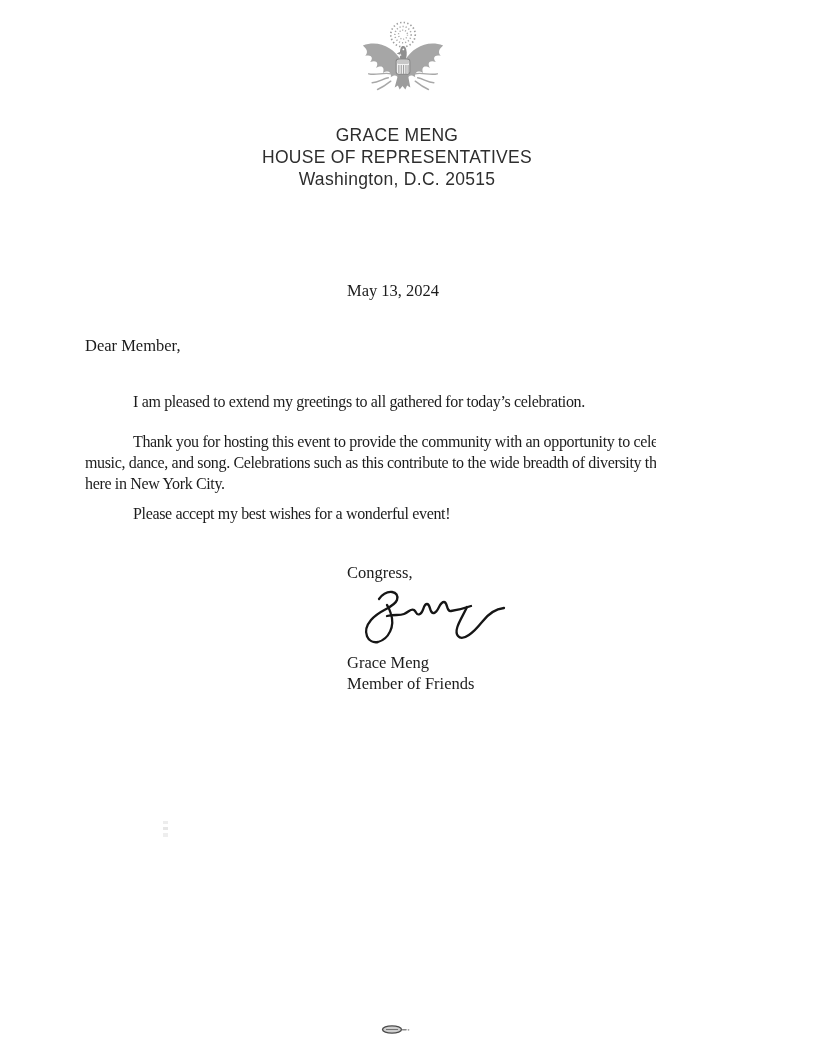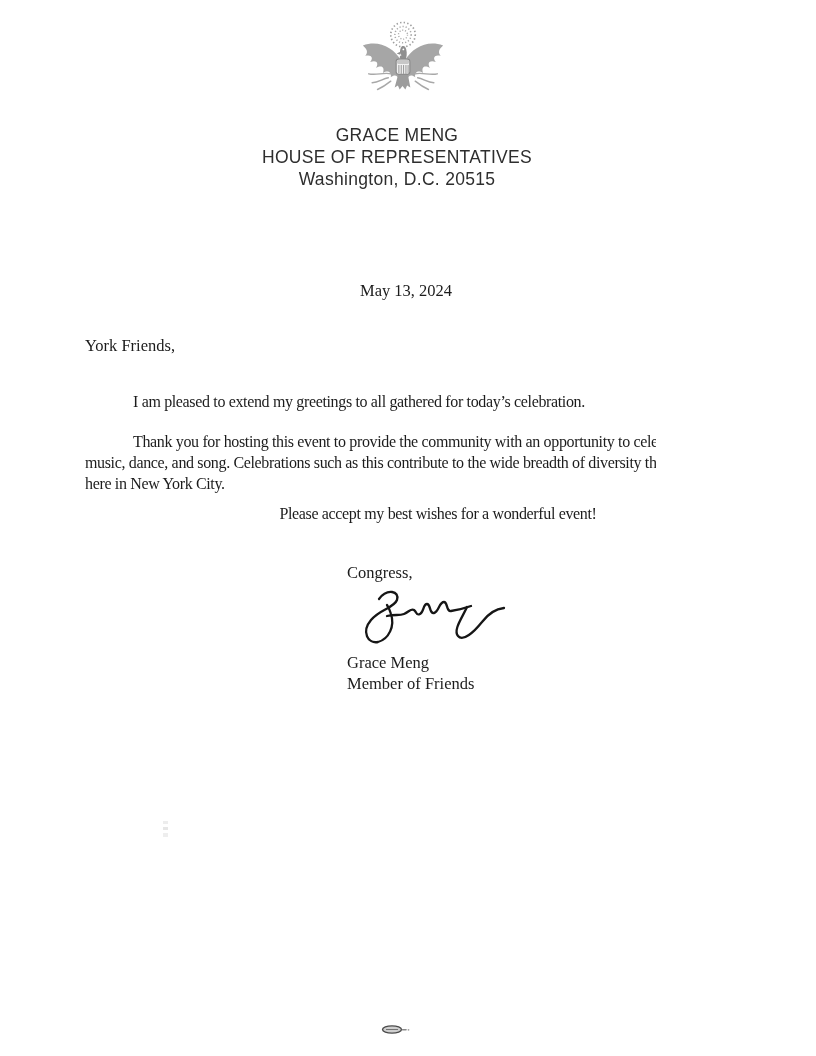"May 13, 2024" .date { margin-left: 13px -> none }
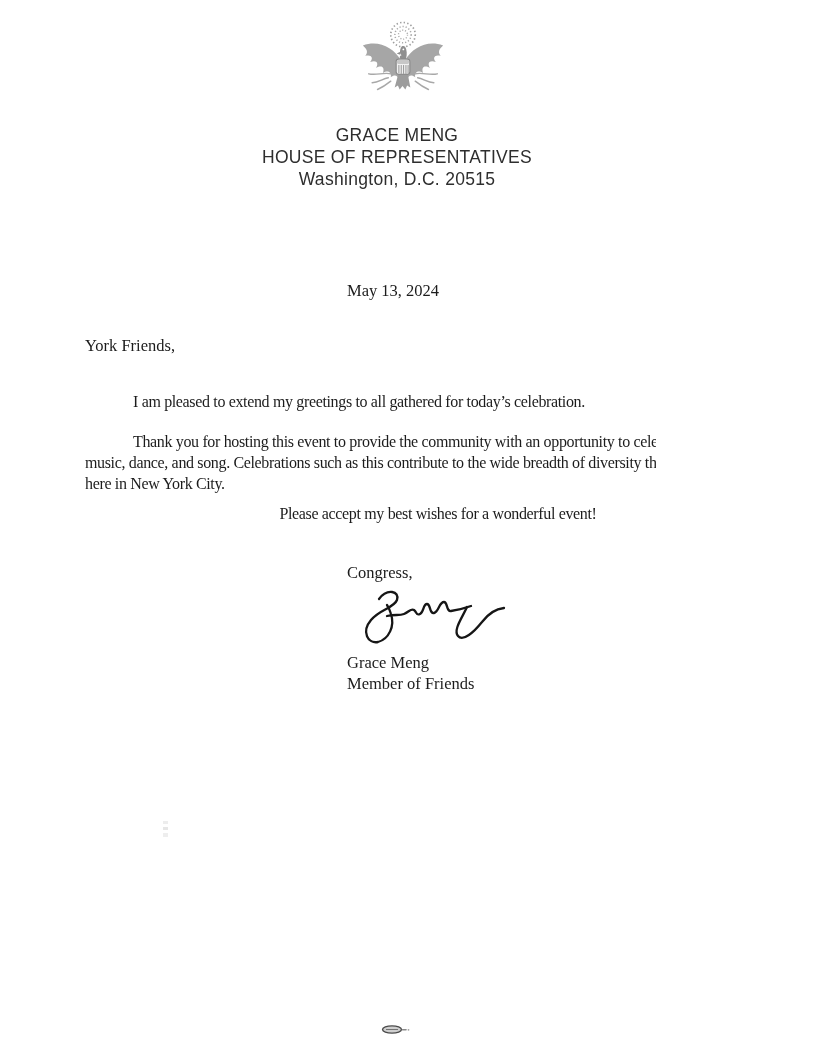"York Friends," div.salutation { text: York Friends -> Dear Member }
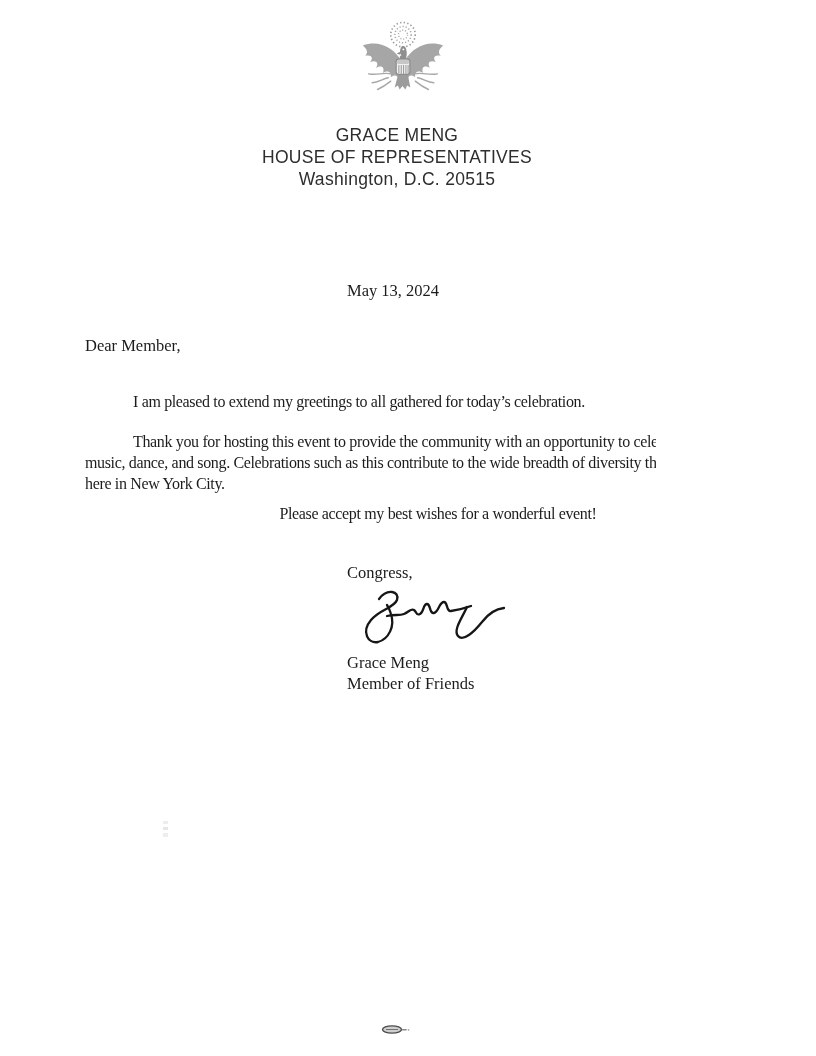"Please accept my best wishes" .para-3 { text-align: center -> none }
